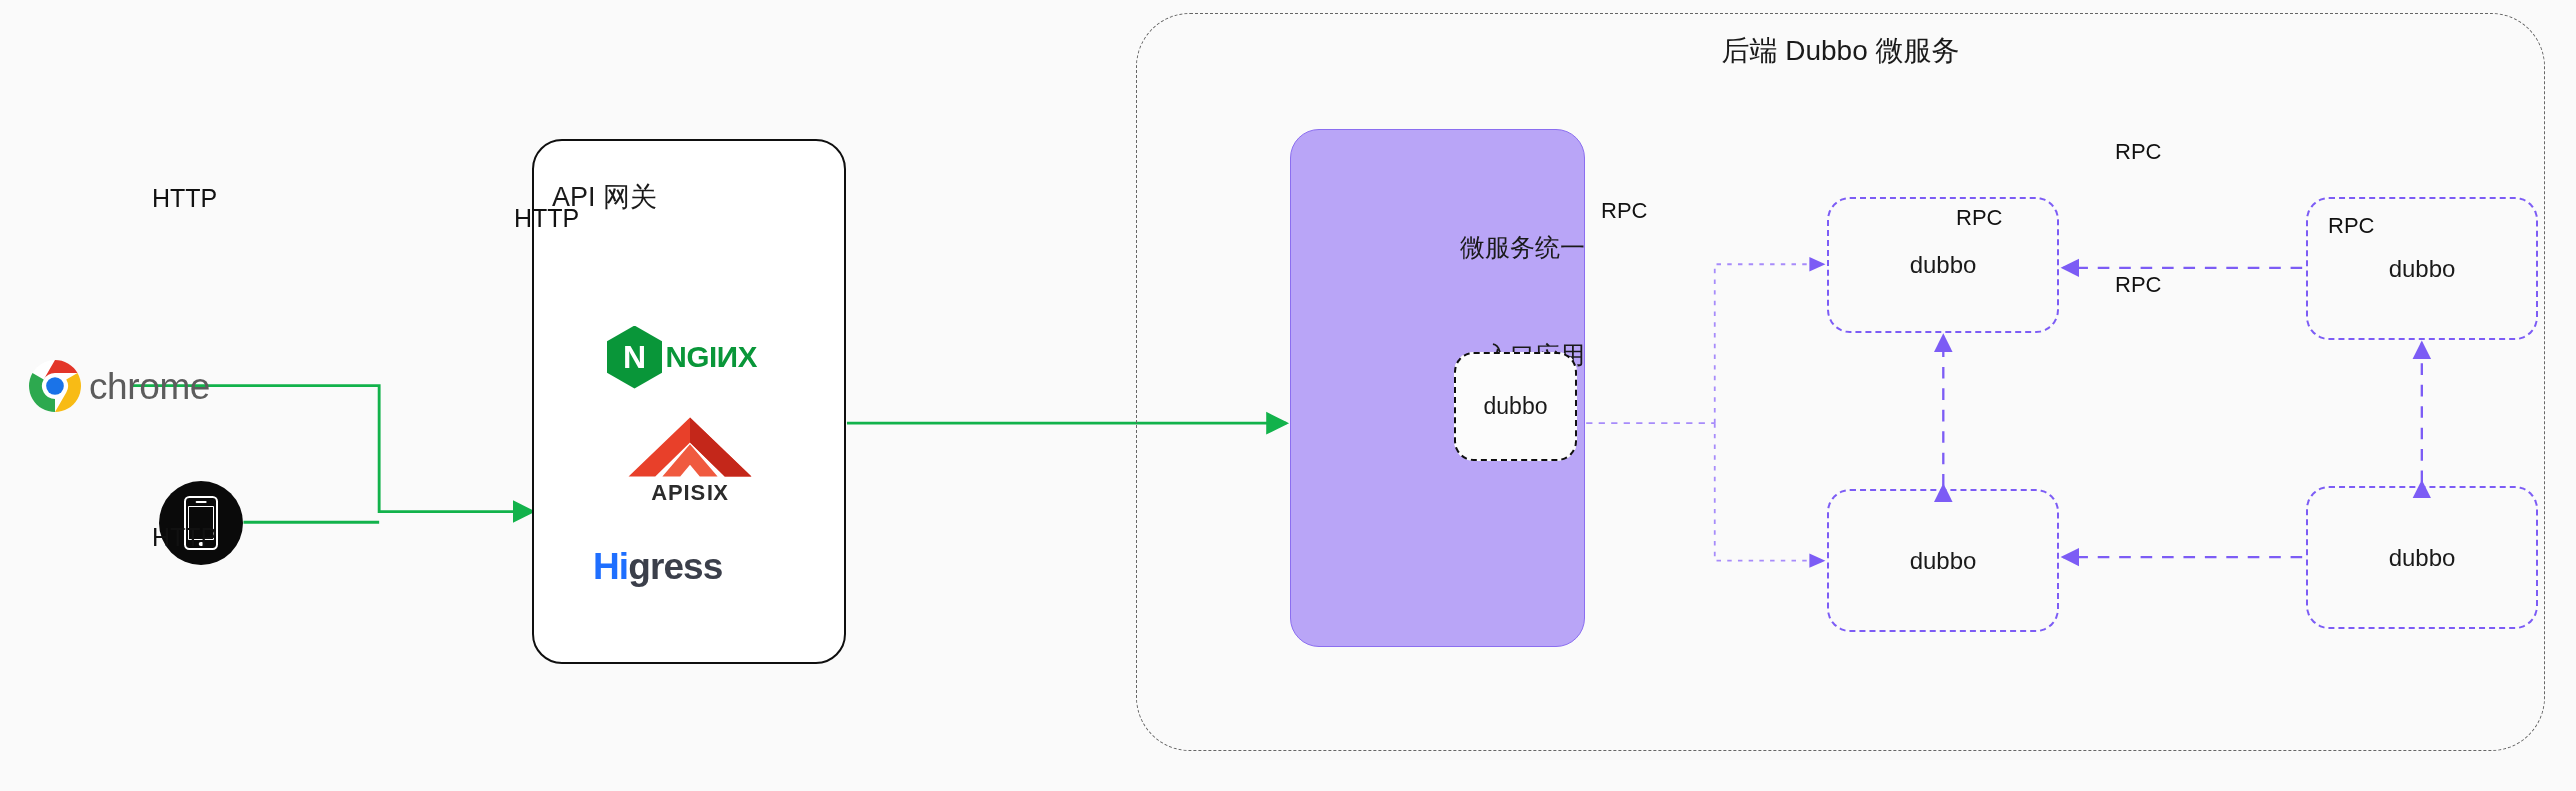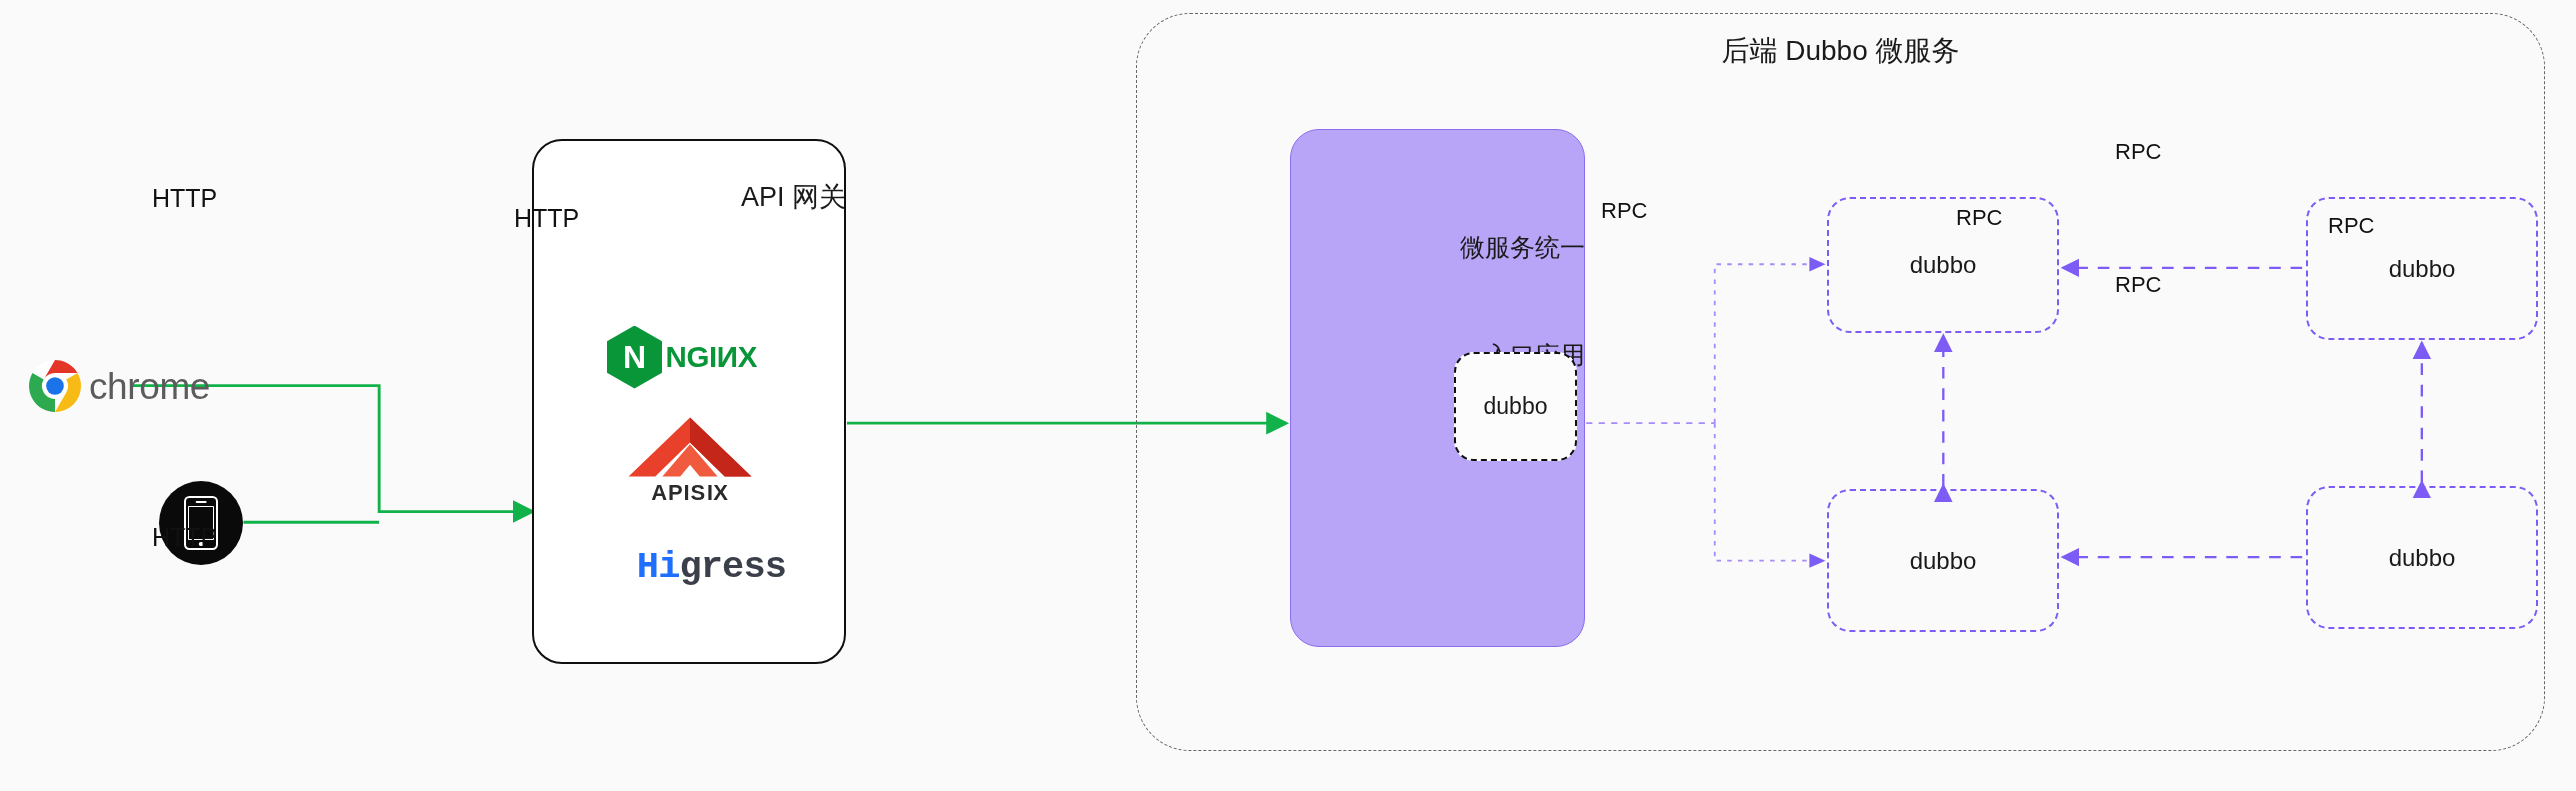"API 网关" .gateway-title { left: 532px -> 552px; text-align: right -> left }
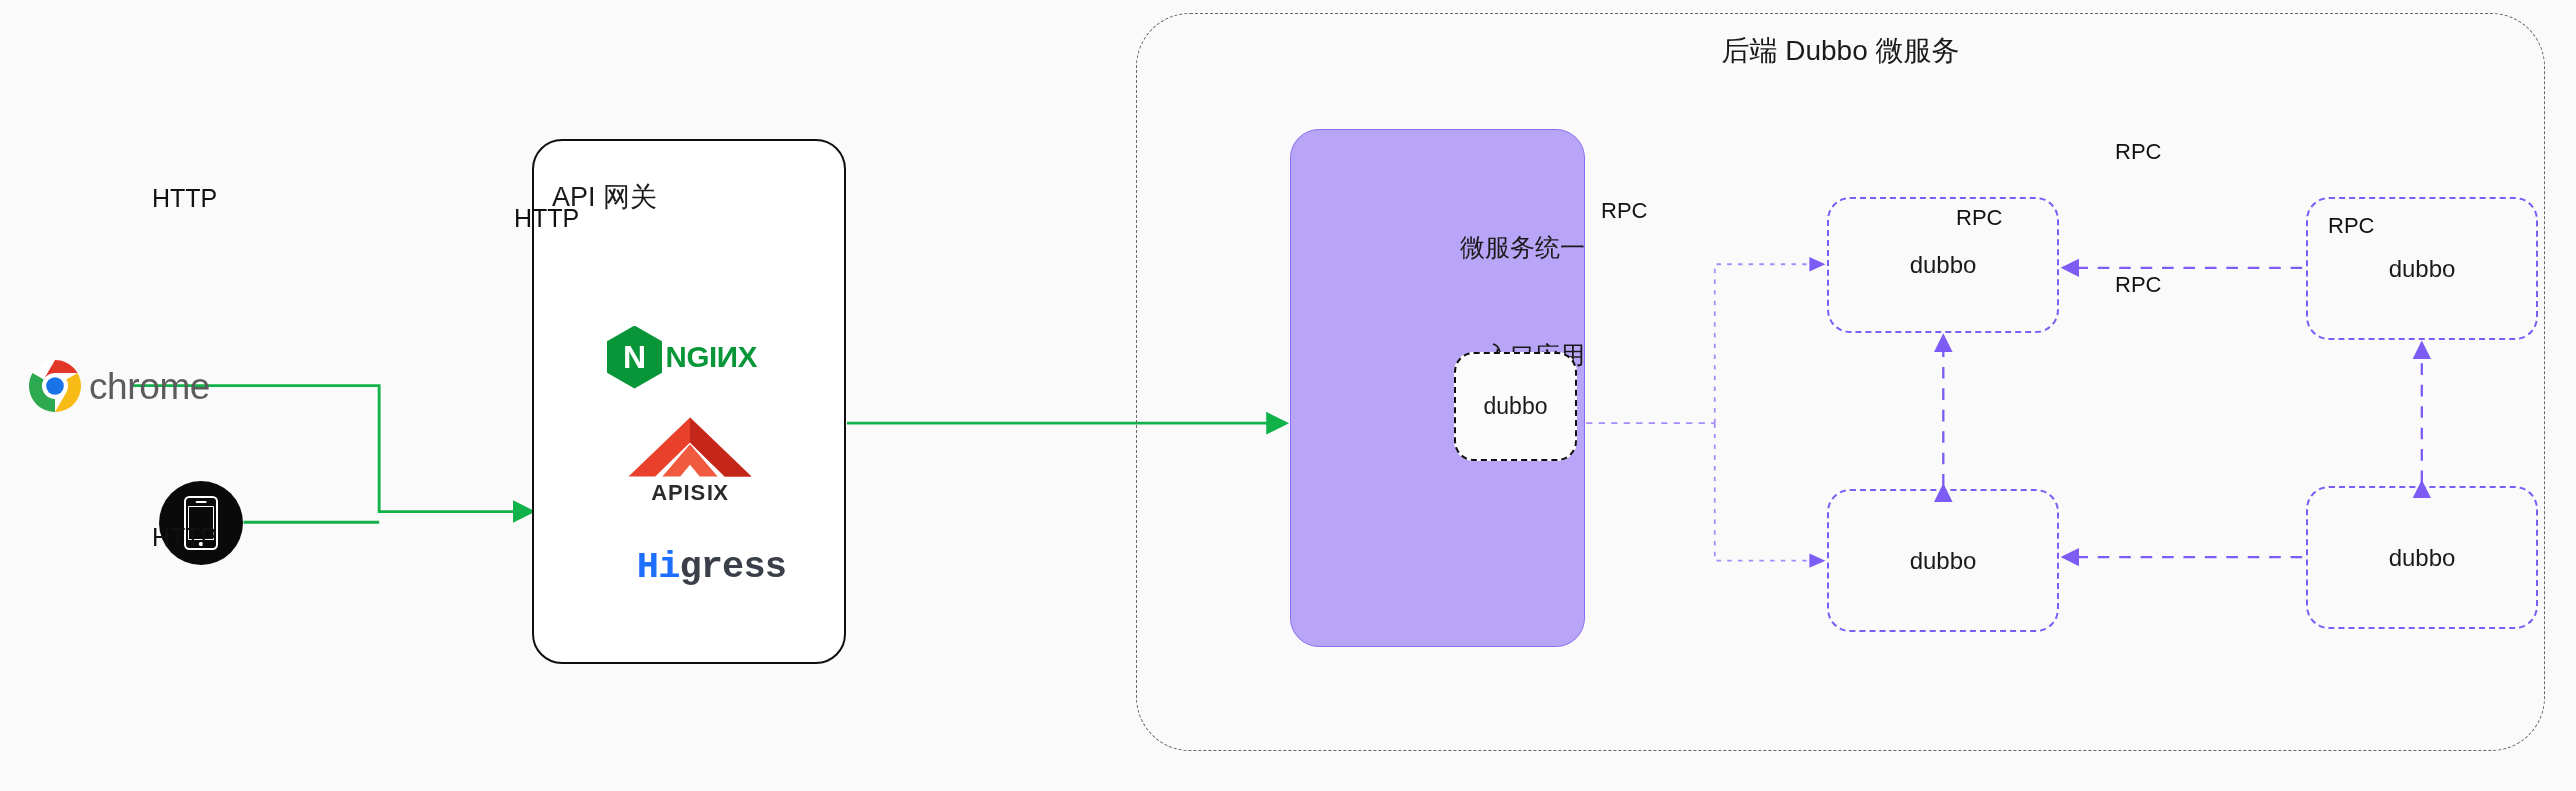"Higress" .higress-wrap { font-family: Liberation Mono, monospace -> Liberation Sans, sans-serif; text-align: right -> none }
